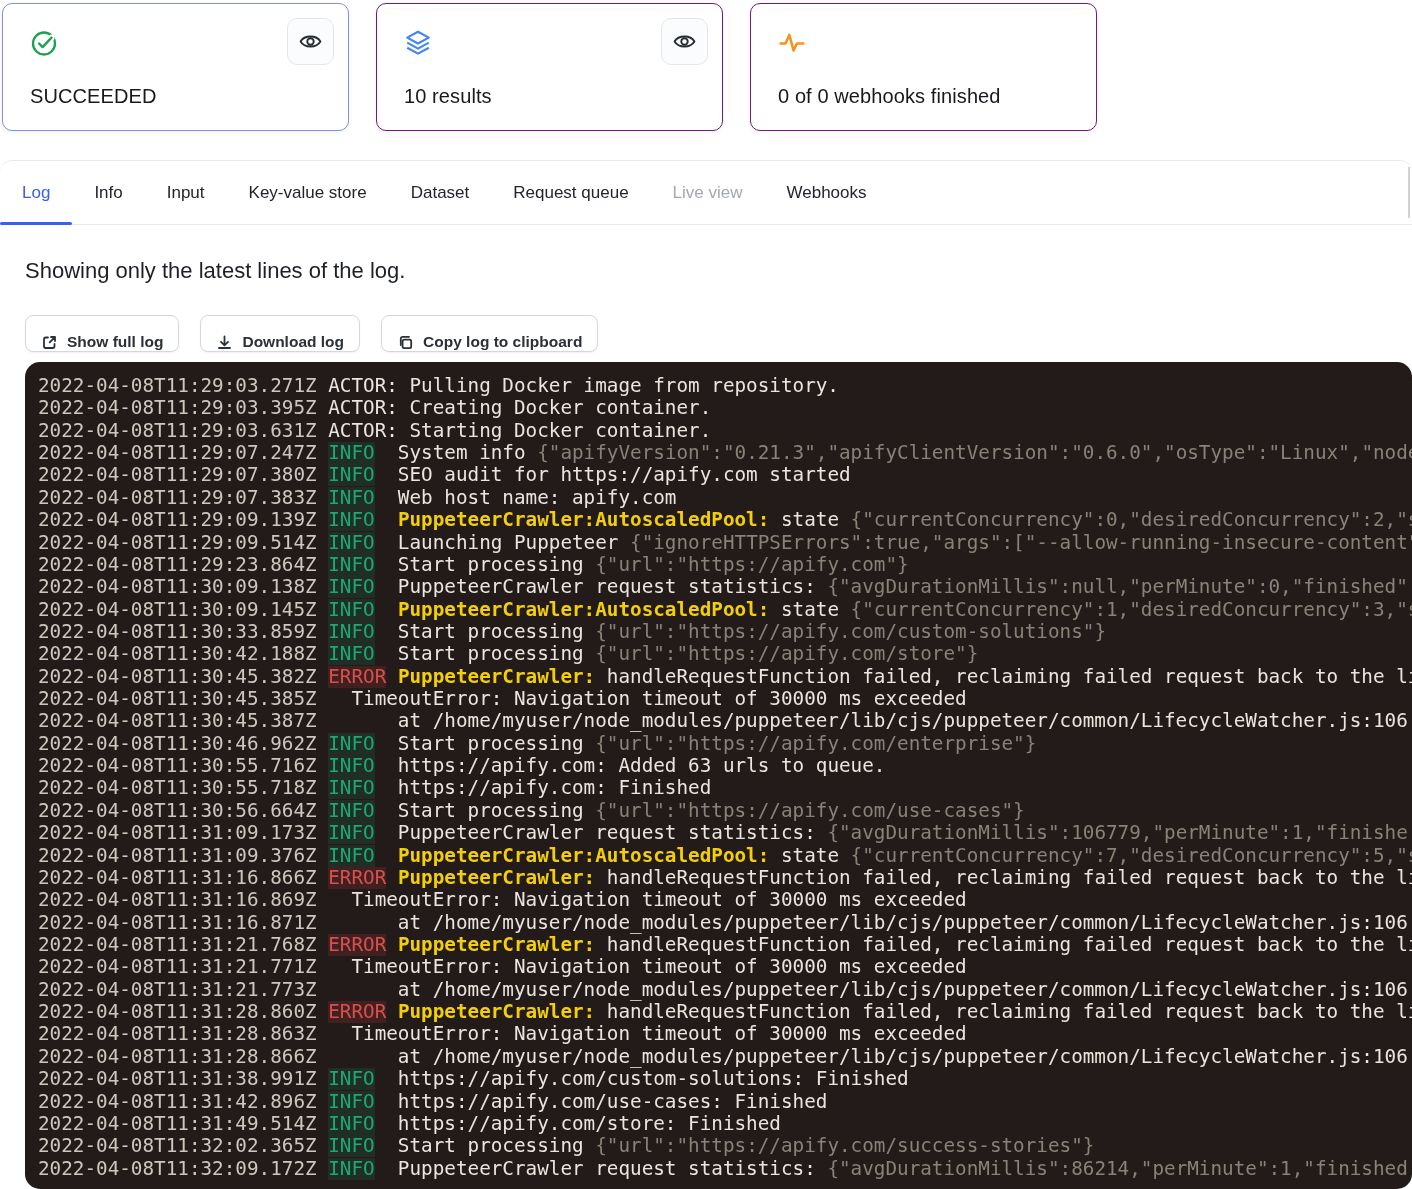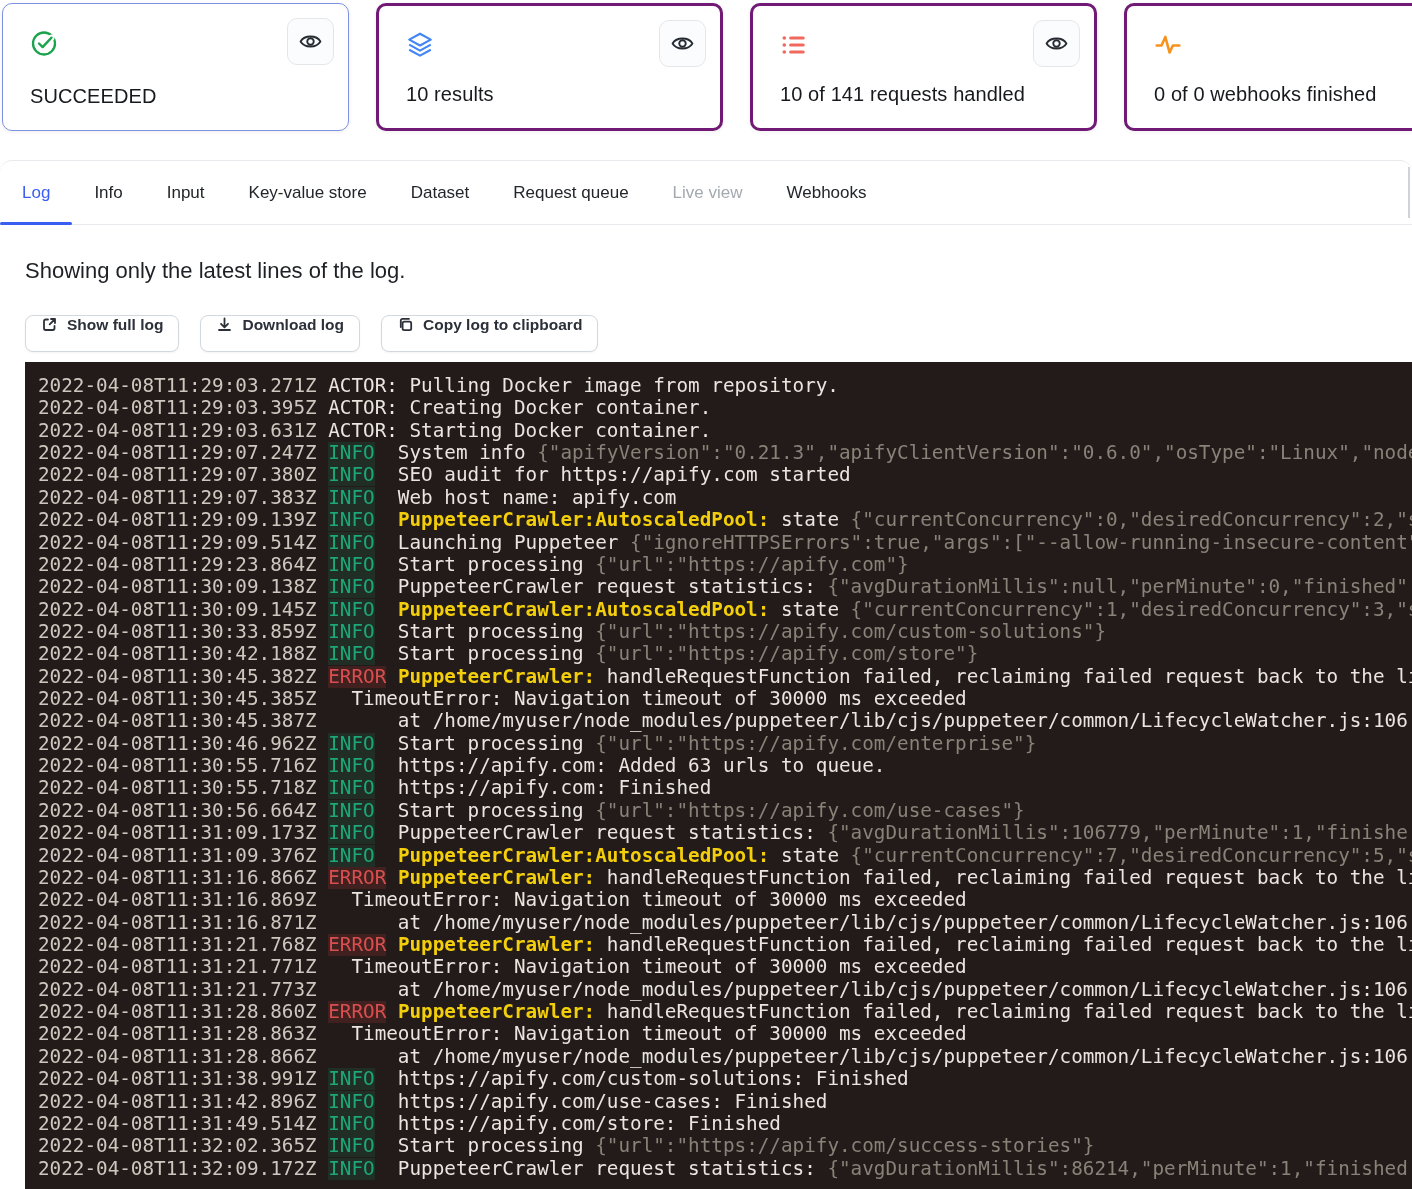"10 results" .card { border: 3px solid #701a75 -> 1px solid #701a75 }
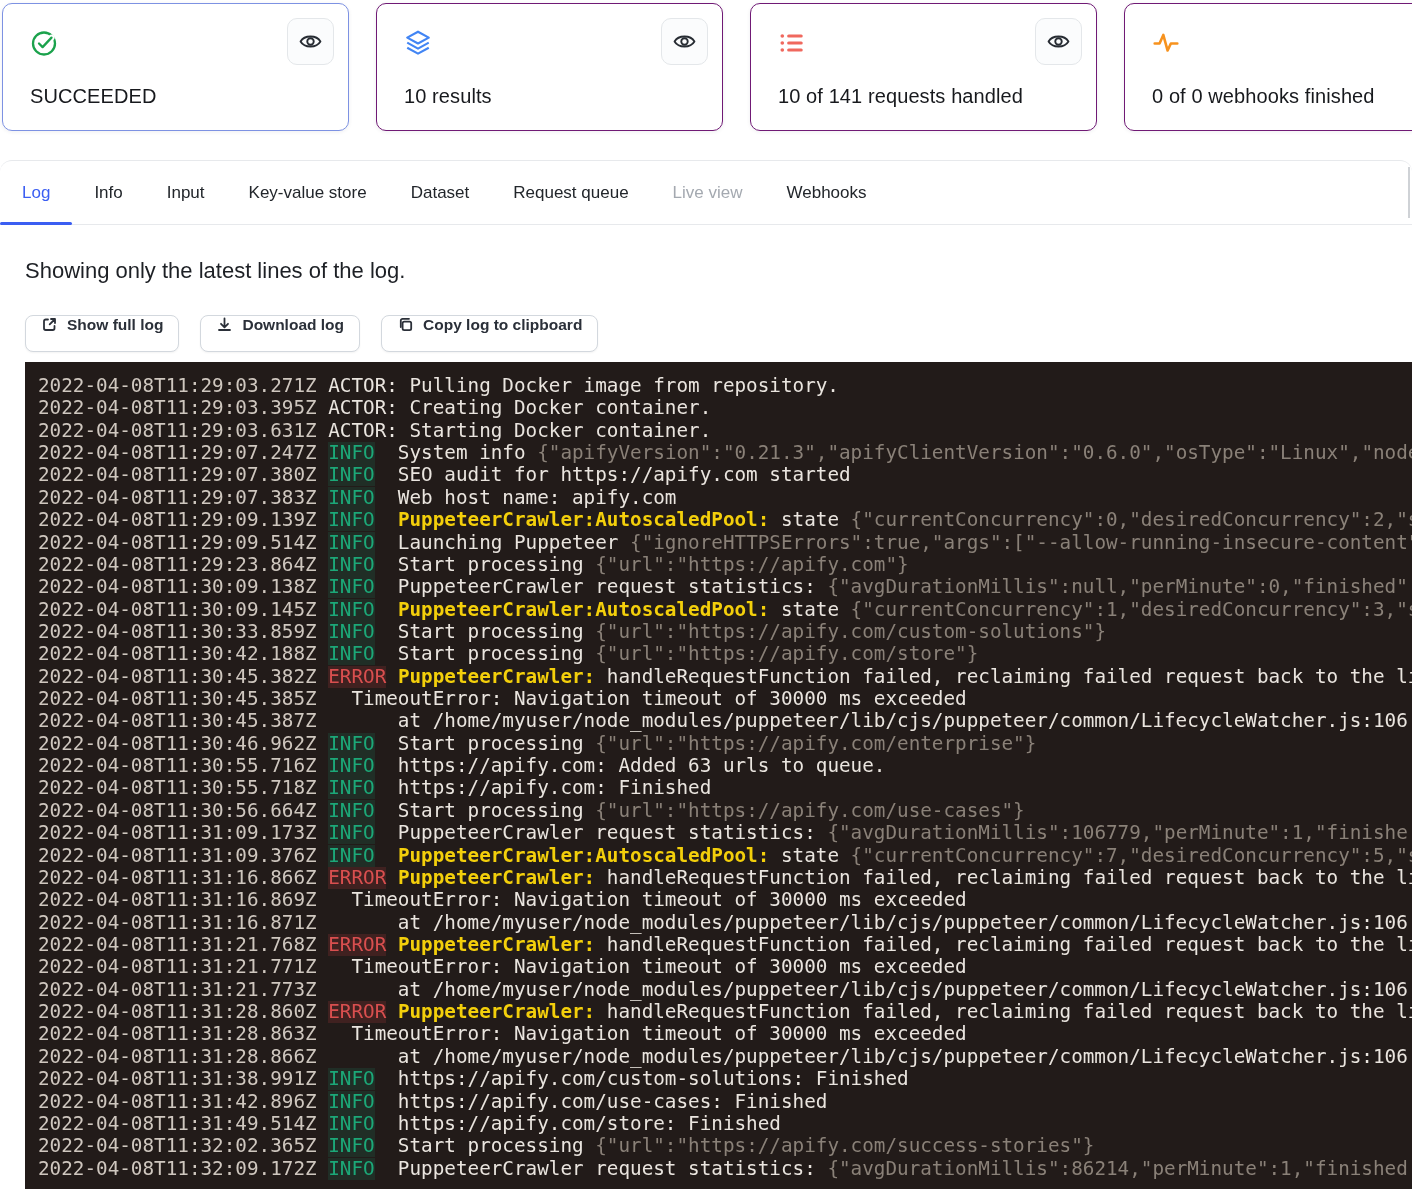"10 of 141 requests handled" div.card { html: <div> <span> <svg> <g> <circle></circle> <rect></rect> <circle></circle> <rect></rect> <circle></circle> <rect></rect> </g> </svg> </span> <span> <span> <svg> <path></path> <circle></circle> </svg> </span> </span> <span>10 of 141 requests handled</span> </div> -> none }
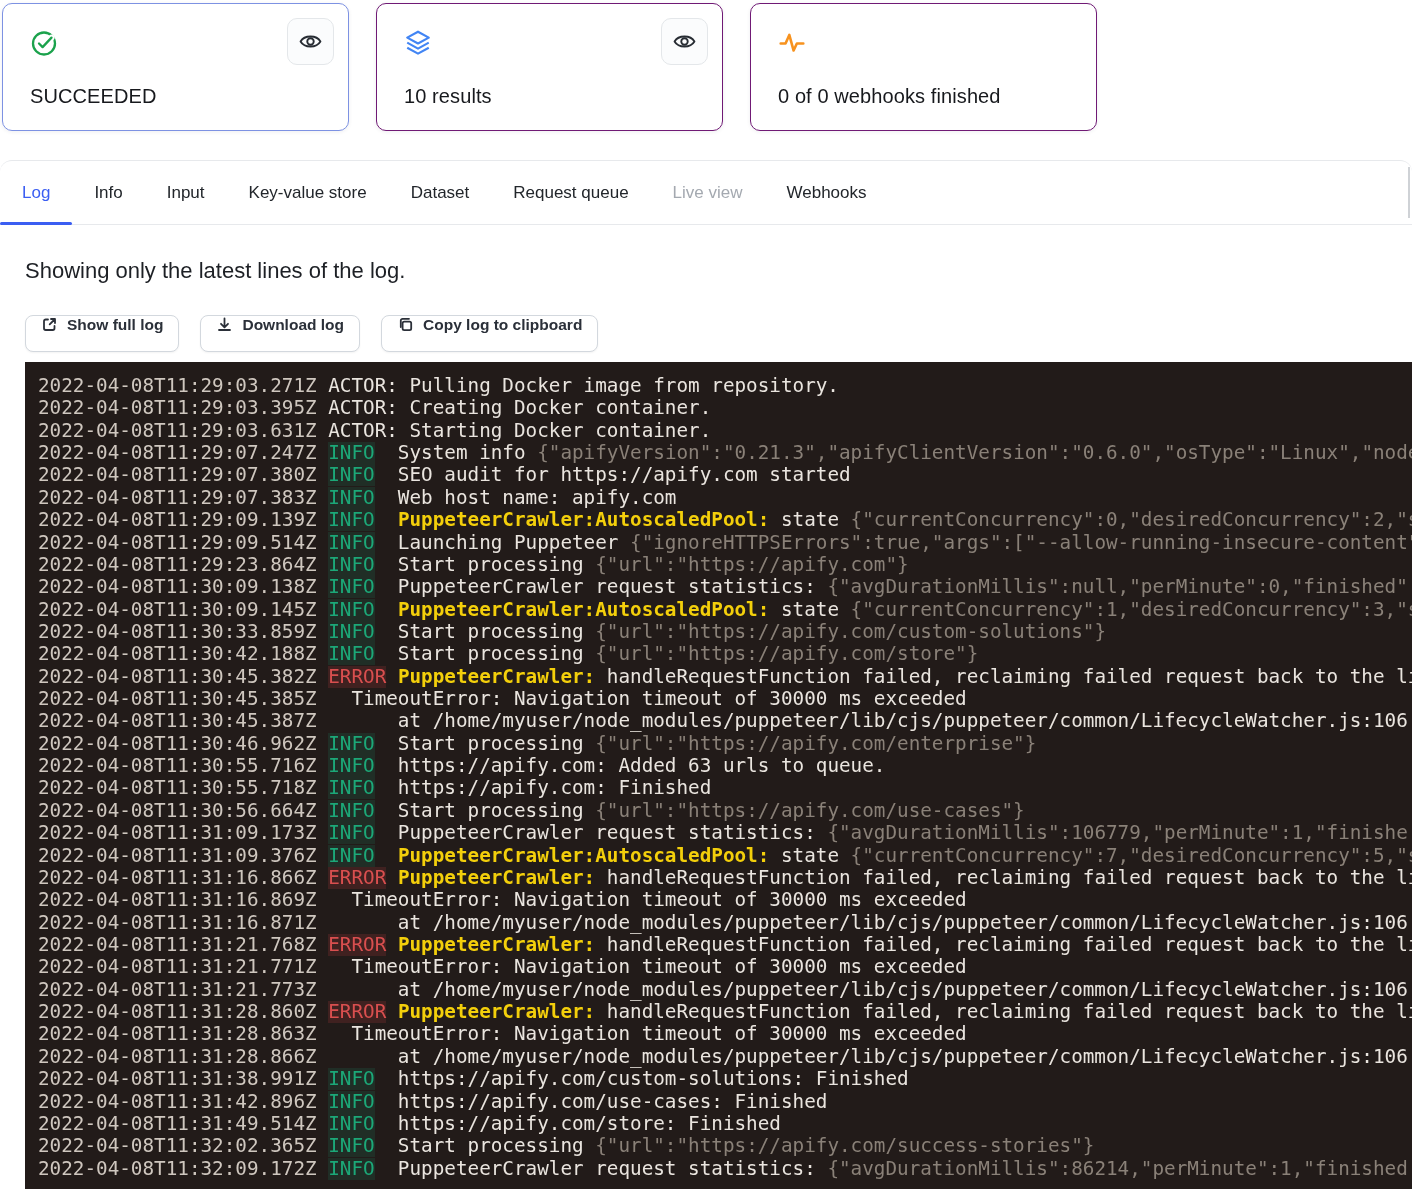"Show full log" .tbtn { align-items: flex-start -> flex-end }
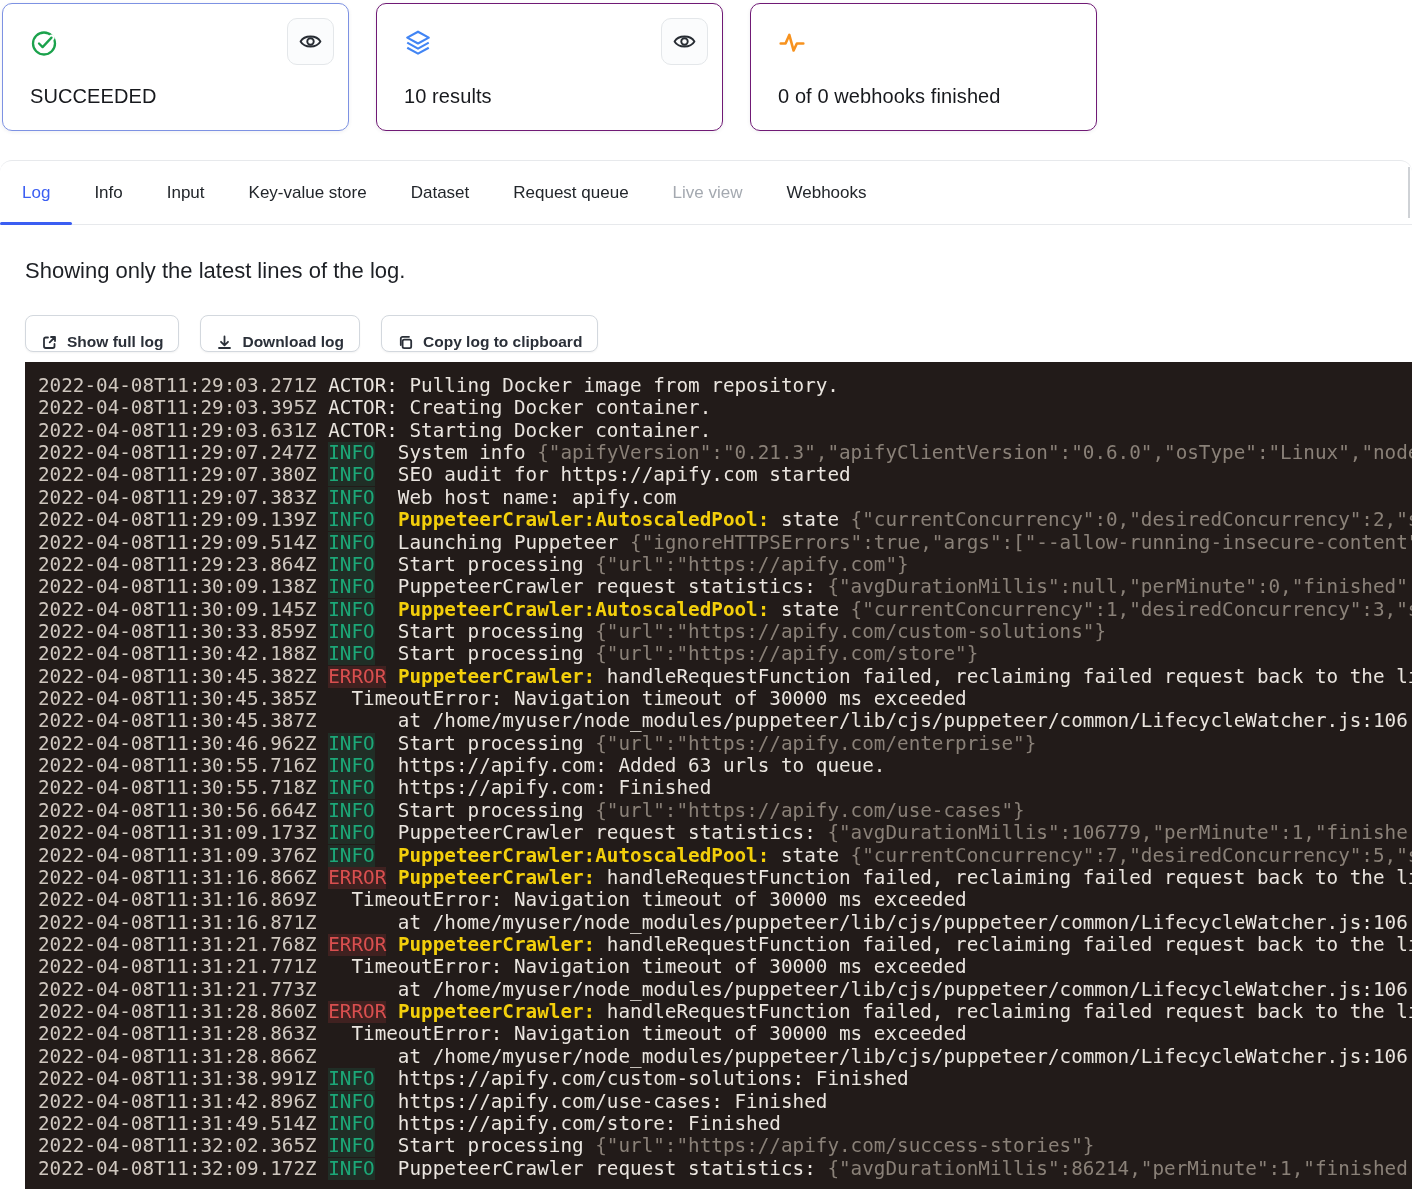"2022-04-08T11:29:03.271Z ACTOR: Pulling" .console { border-radius: none -> 15px }
